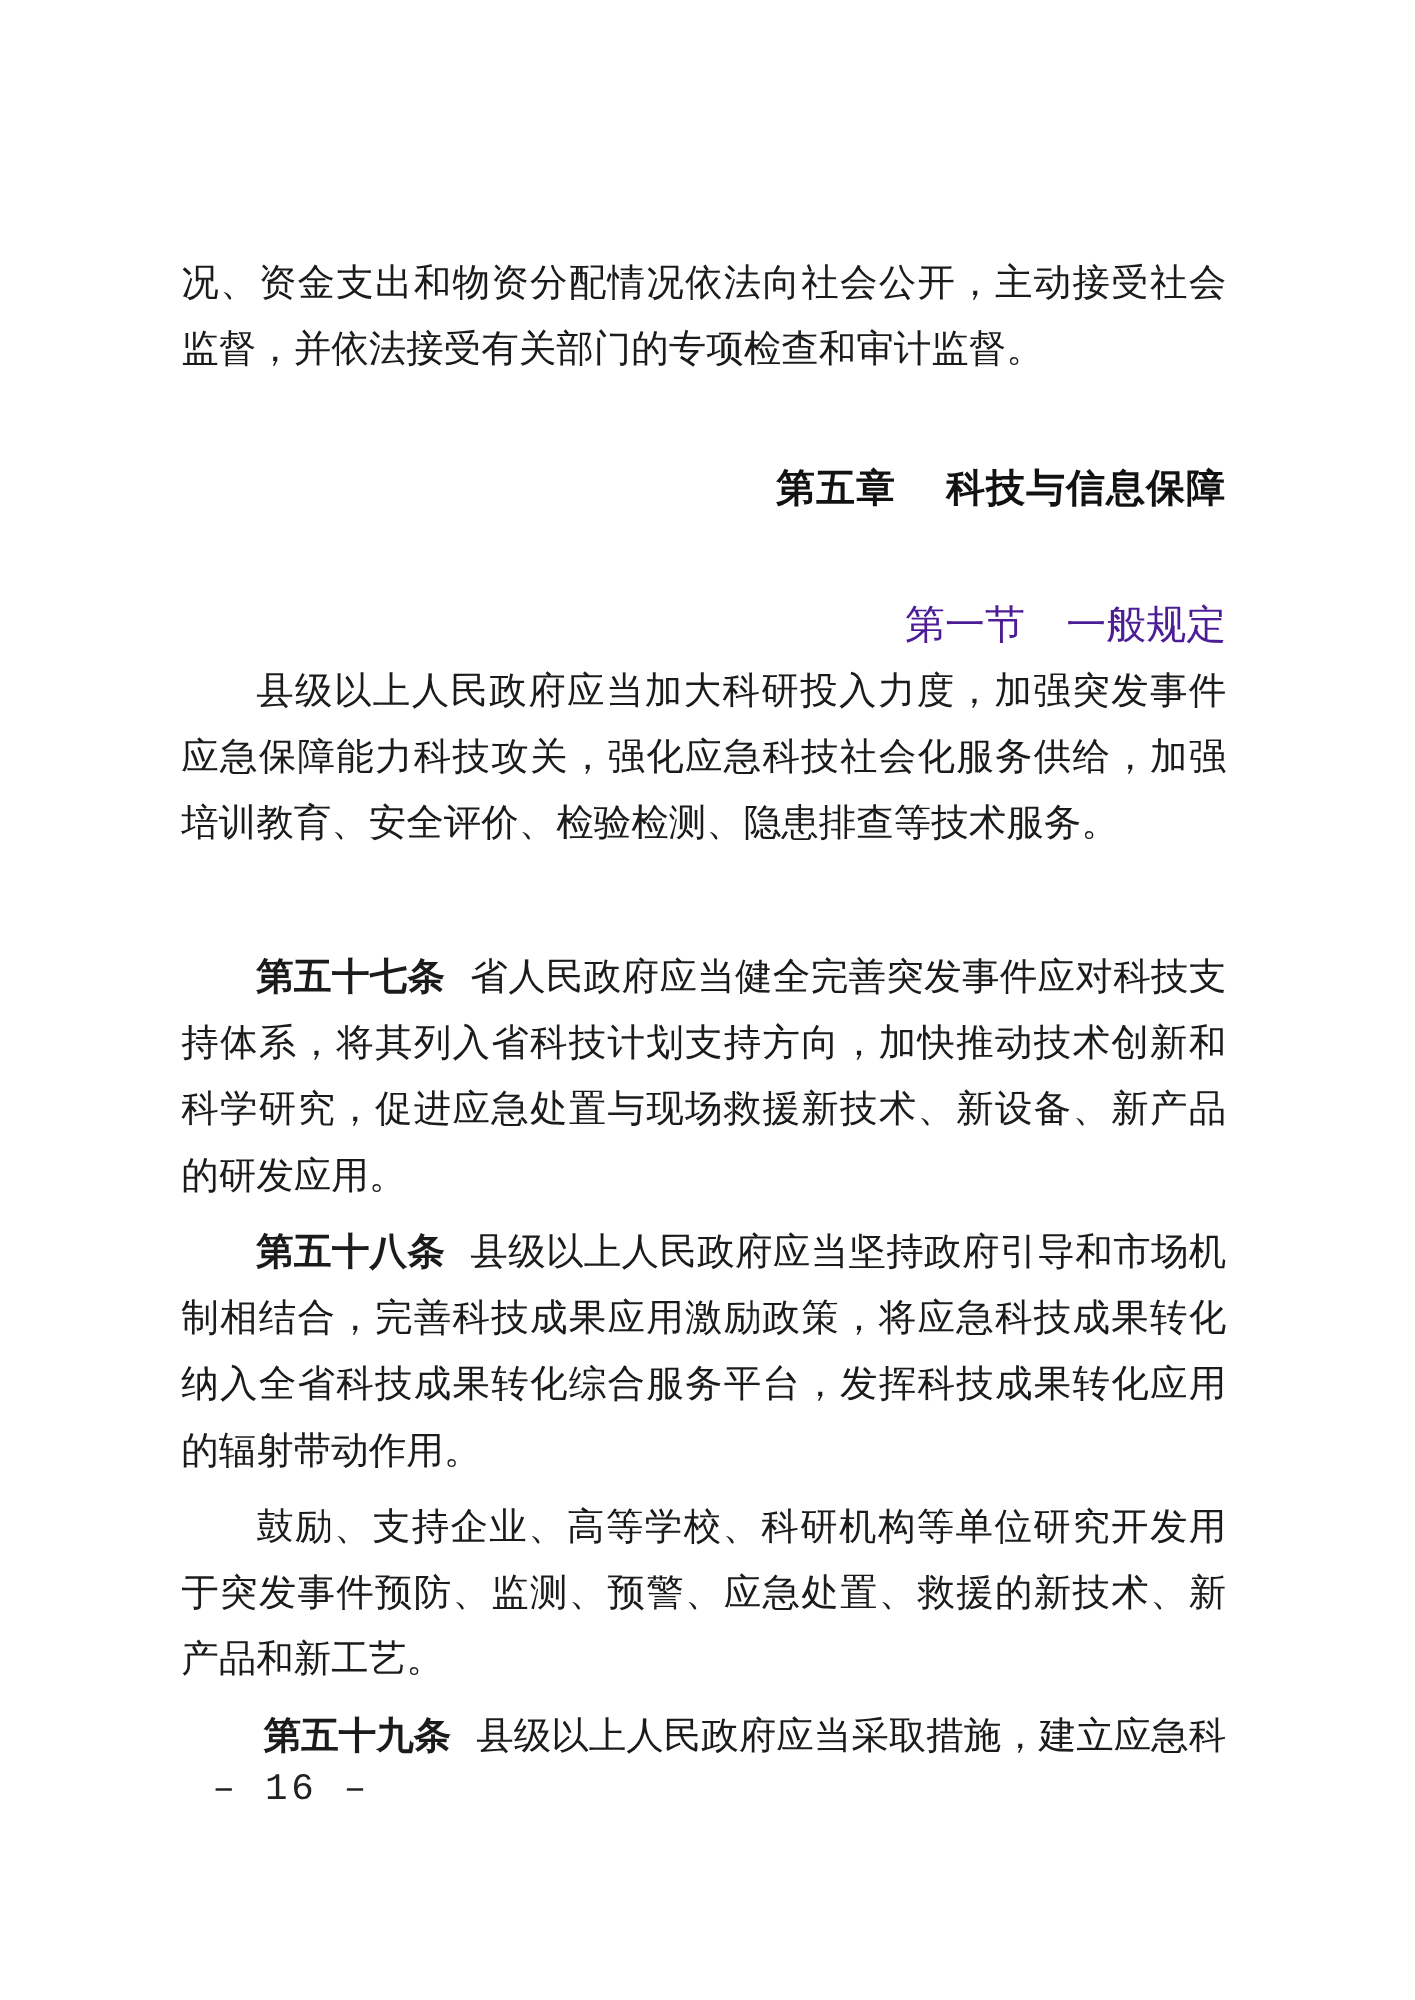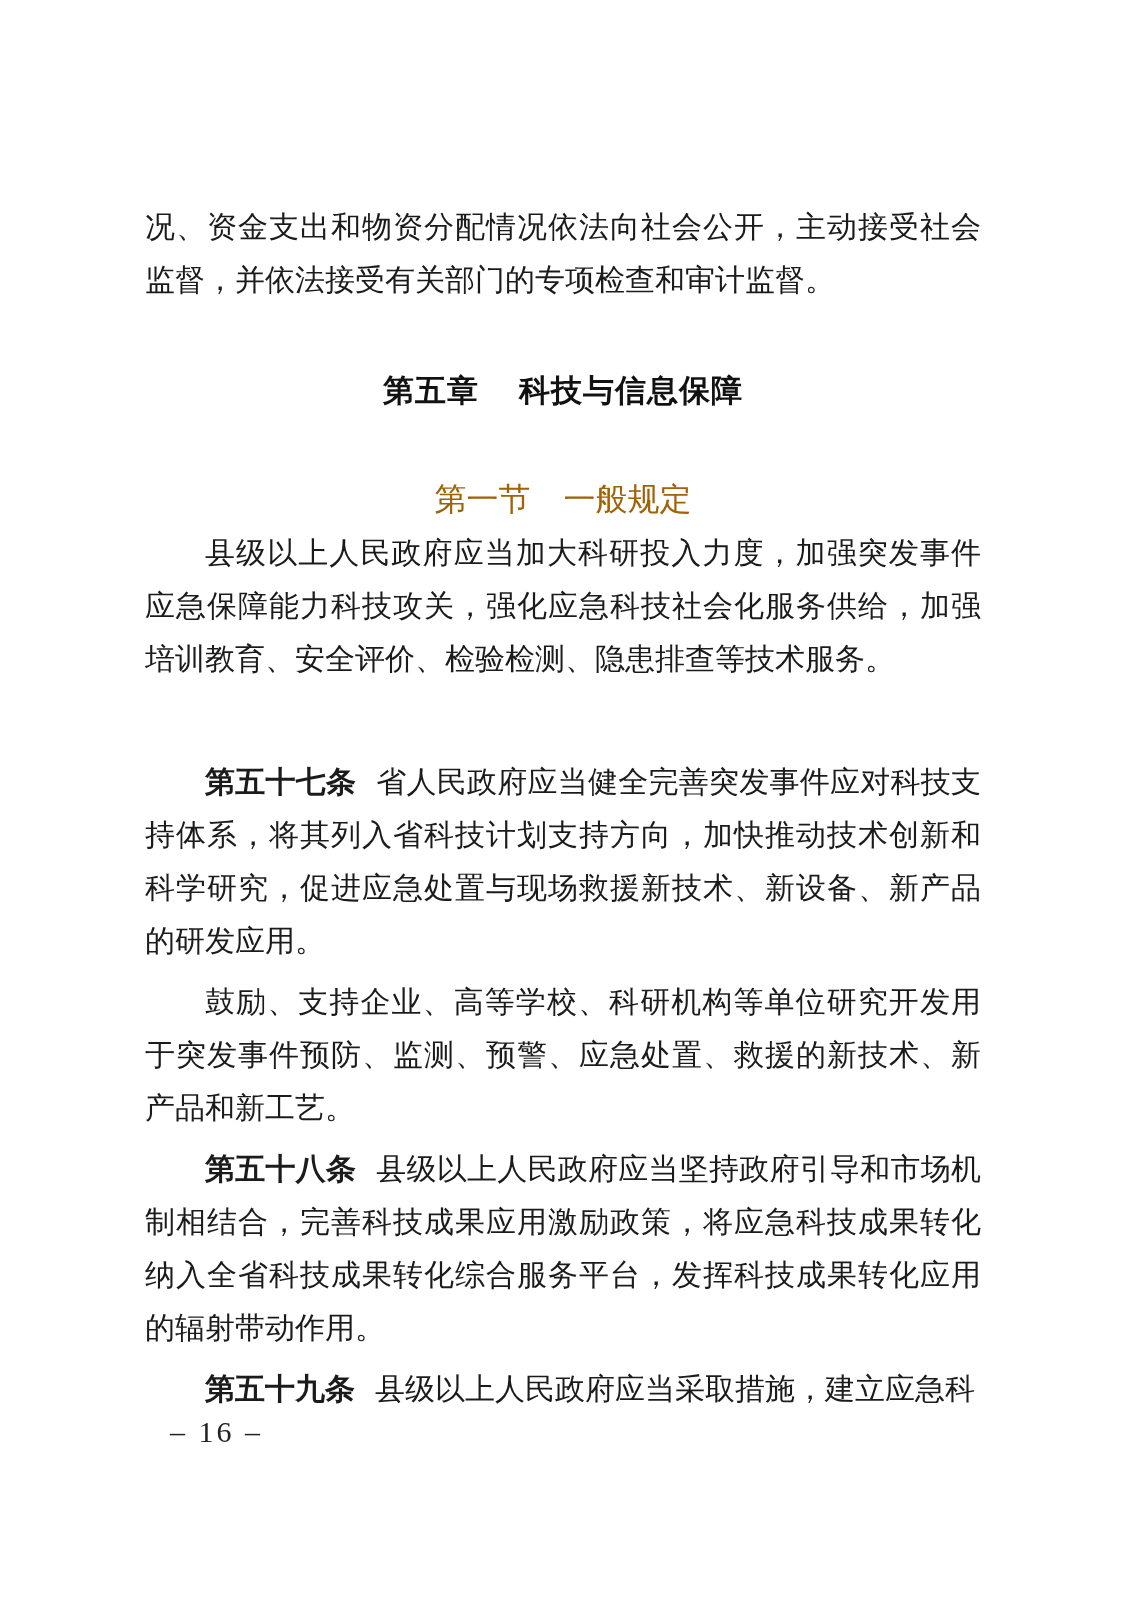"况、资金支出和物资分配情况依法向社会公开，主动接受社会监督，并依法接受有关部门的" .content { align-items: none -> flex-end }
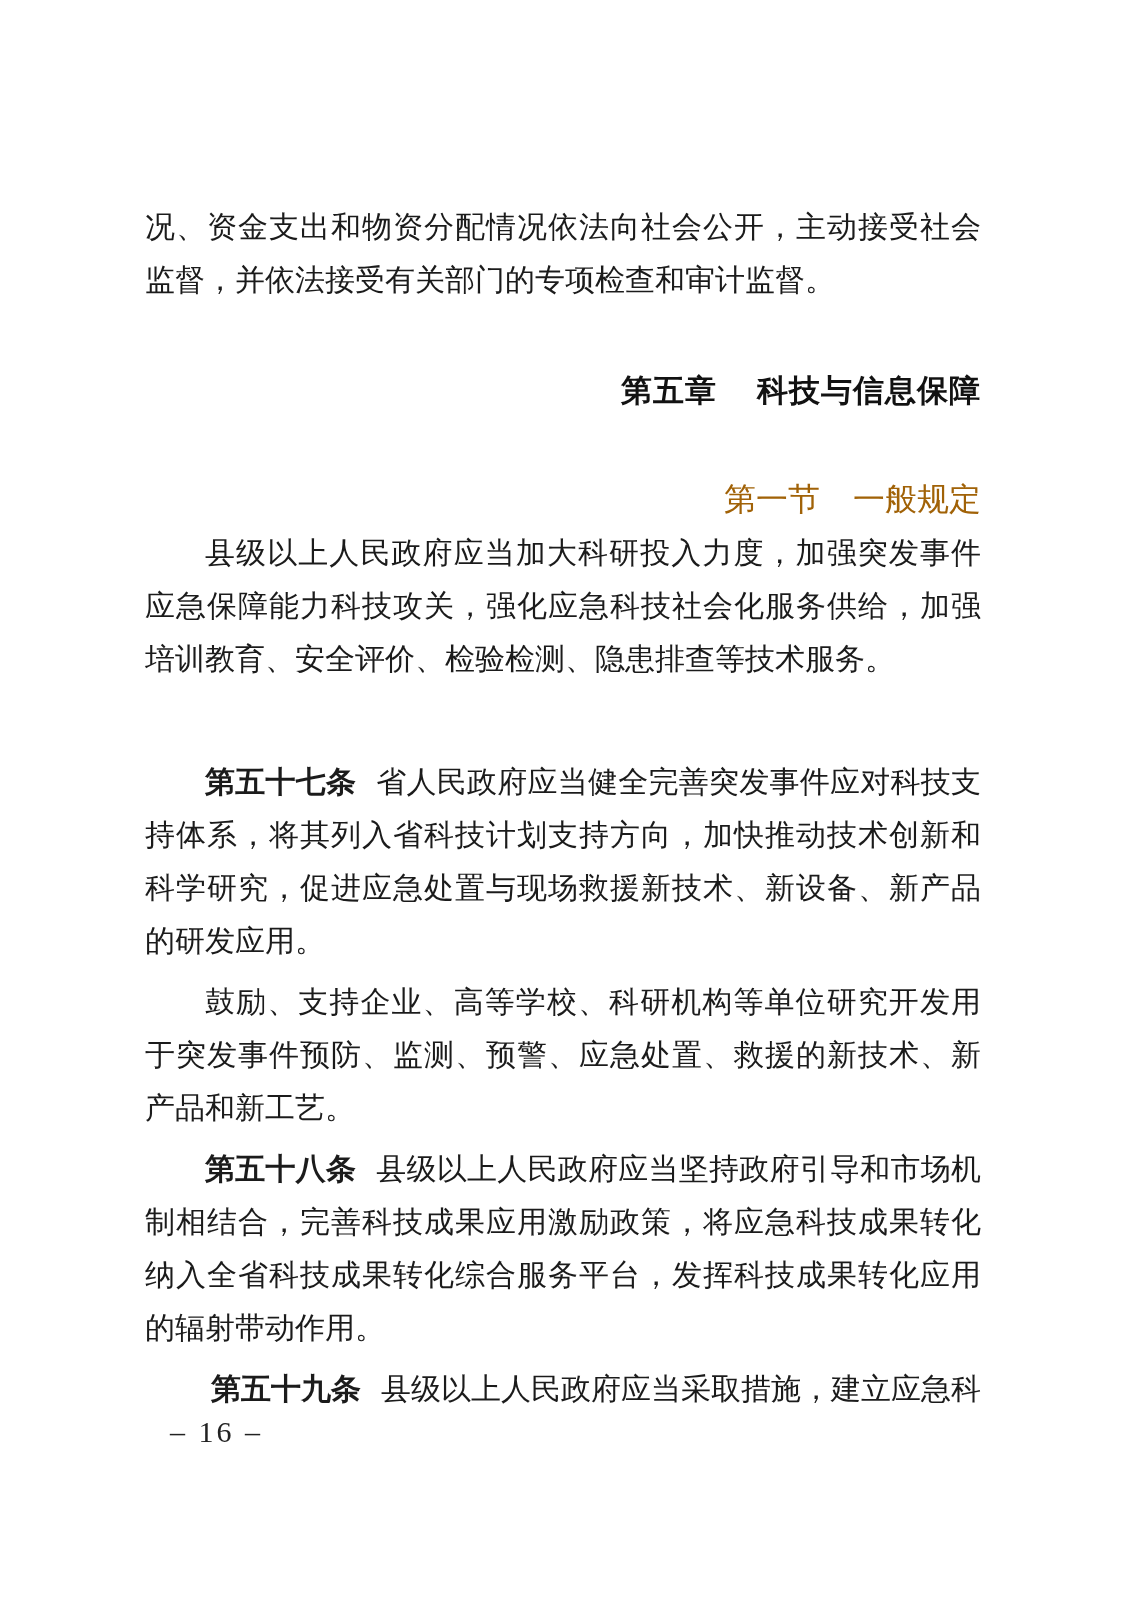"第一节 一般规定" .section-heading { color: #a16207 -> #4c1d95 }
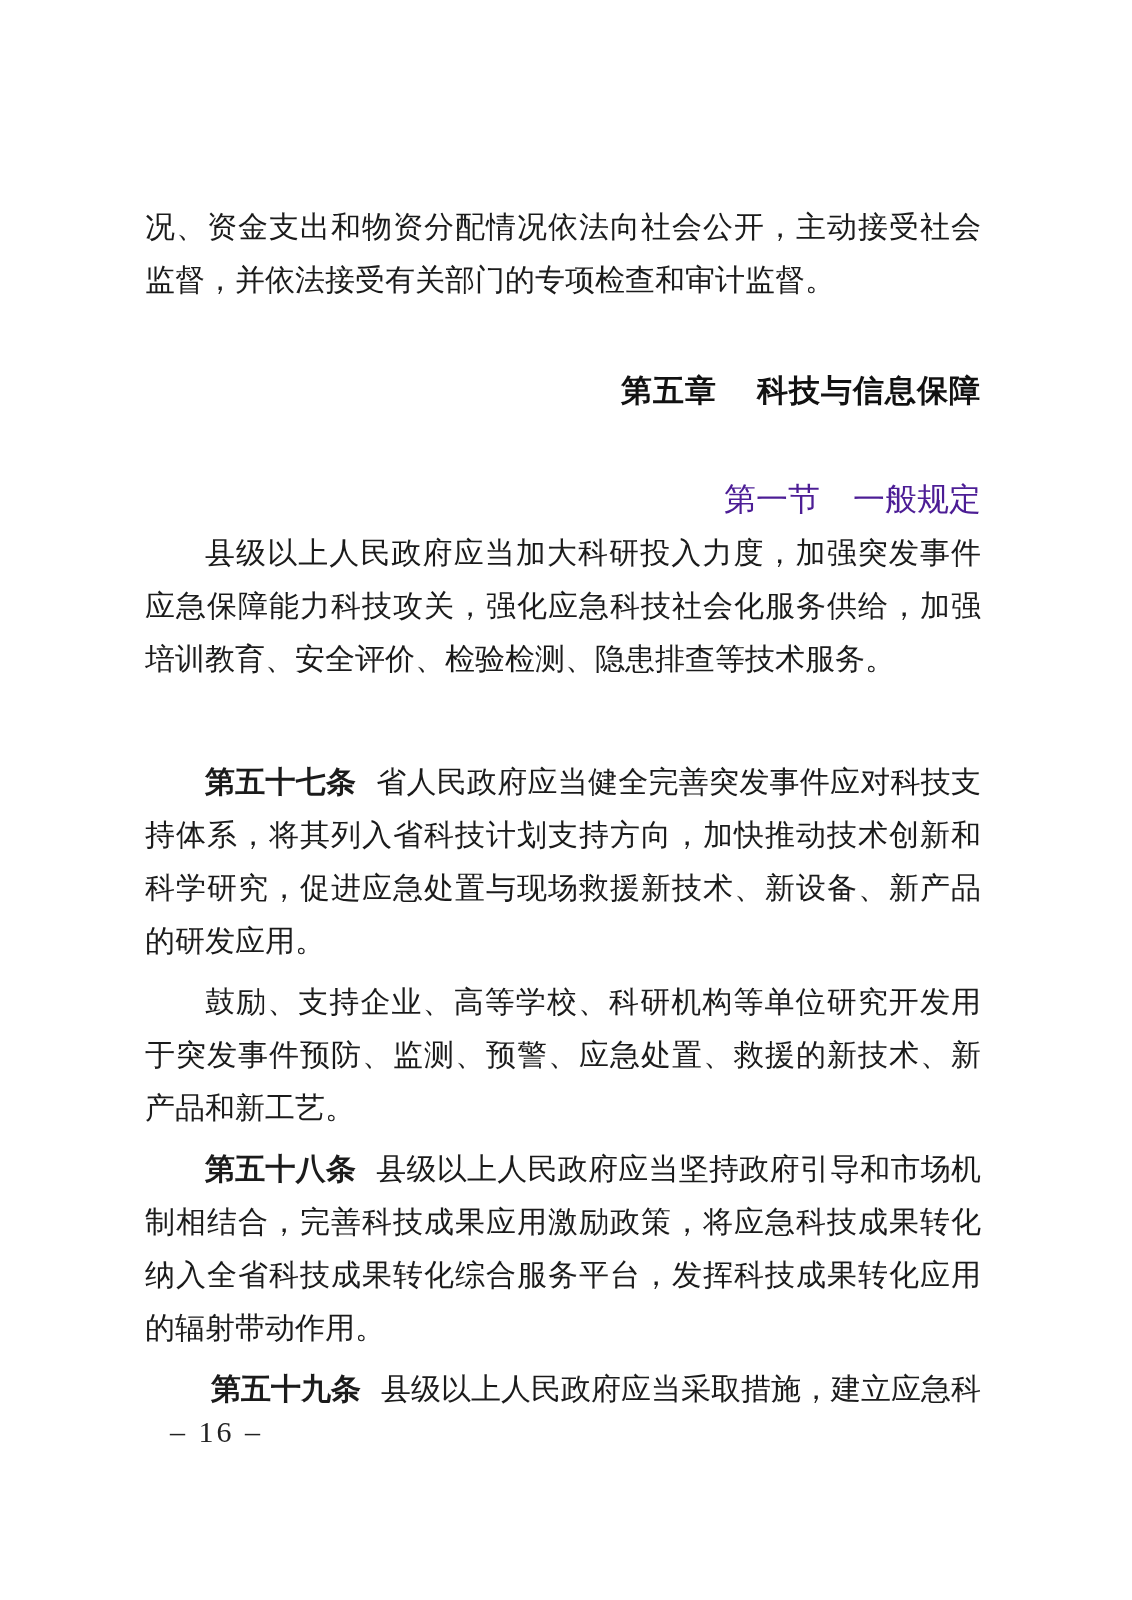"鼓励、支持企业、高等学校、科研机构等单位研究开发用于突发事件预防、监测、预警、应" p.body-text { order: before "第五十八条" -> after "第五十八条" }
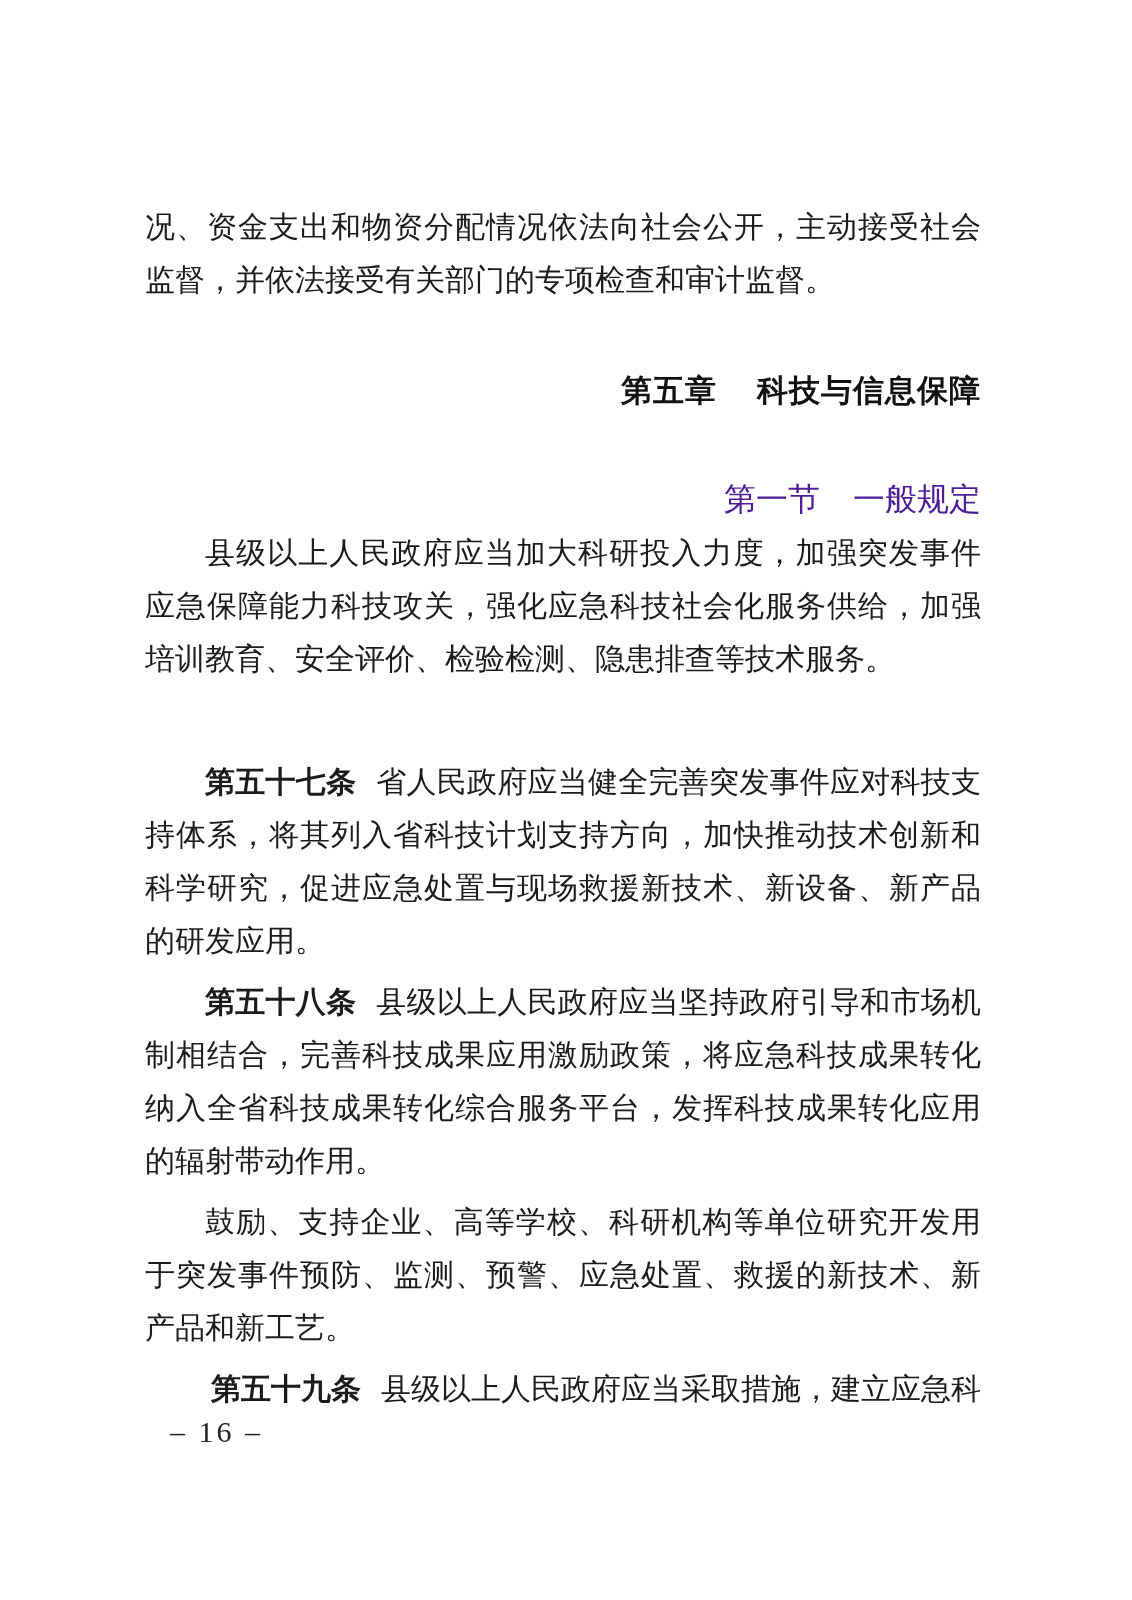"– 16 –" .page-number { font-family: Liberation Serif, serif -> Liberation Mono, monospace }
